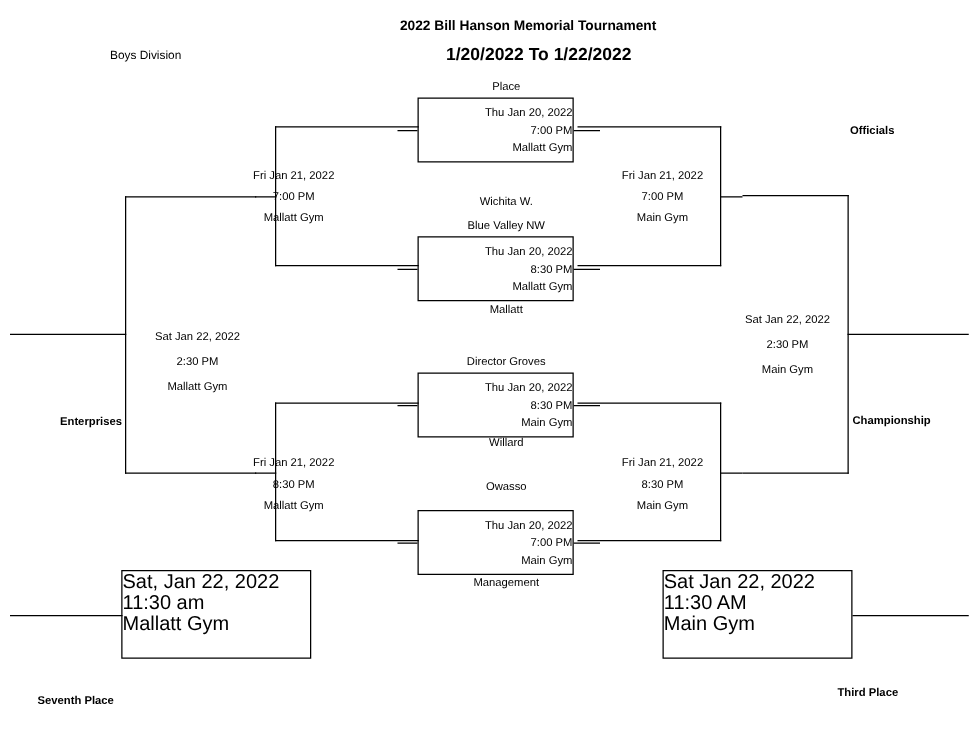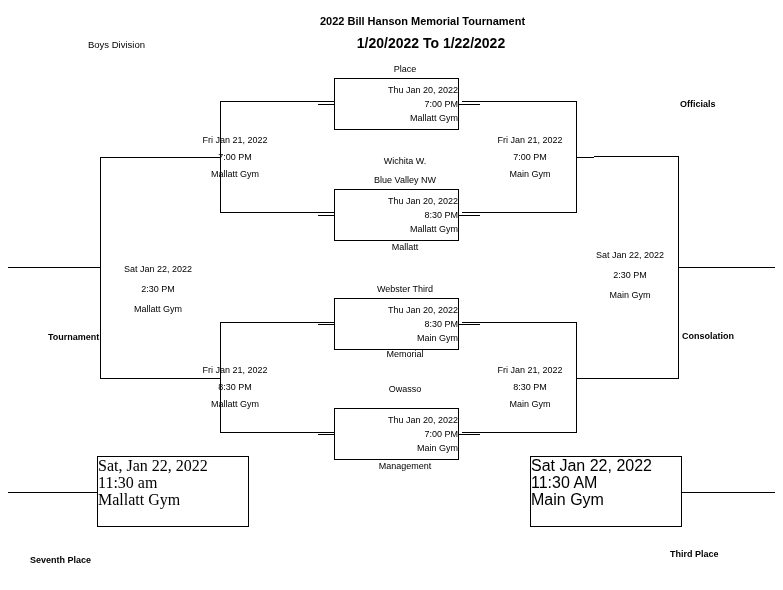"Webster Third" div.teamlabel { text: Webster Third -> Director Groves }
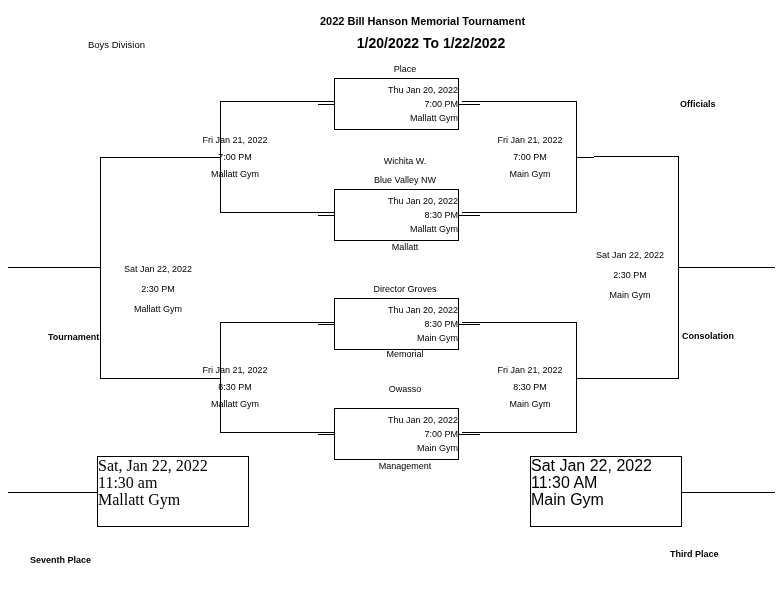"Tournament" div.txt { text: Tournament -> Enterprises }
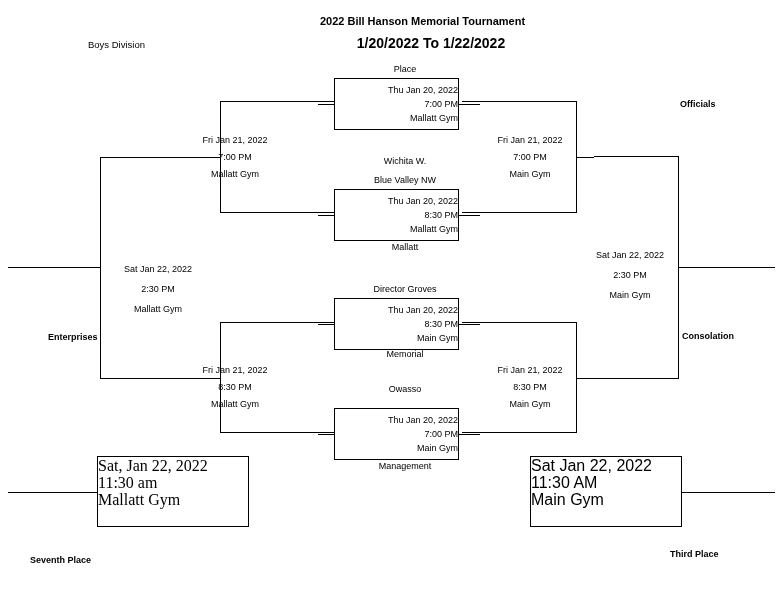"Consolation" div.txt { text: Consolation -> Championship }
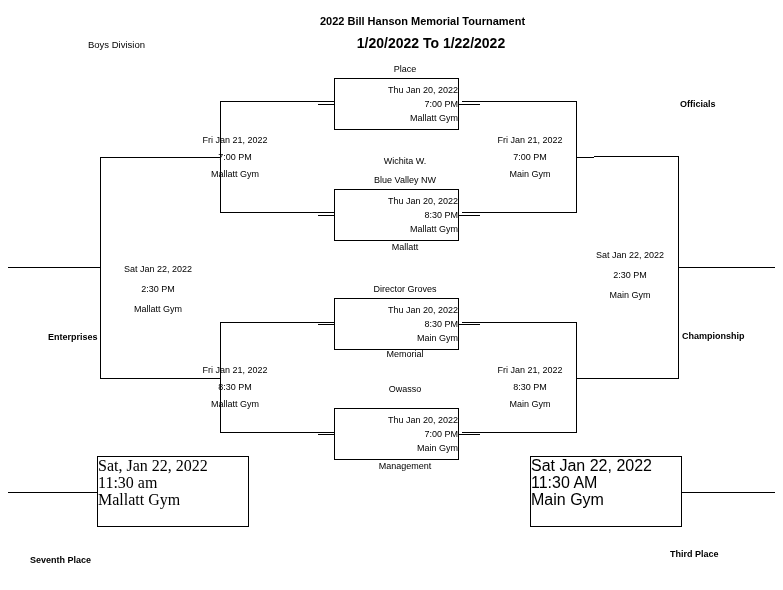"Memorial" div.teamlabel { text: Memorial -> Willard }
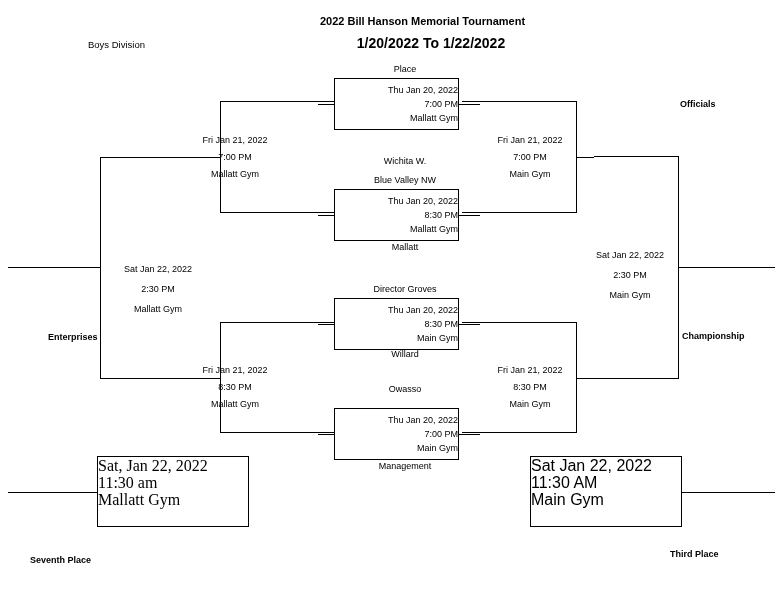"Sat, Jan 22, 2022" div.gb-inner { font-family: Liberation Serif, serif -> none }
